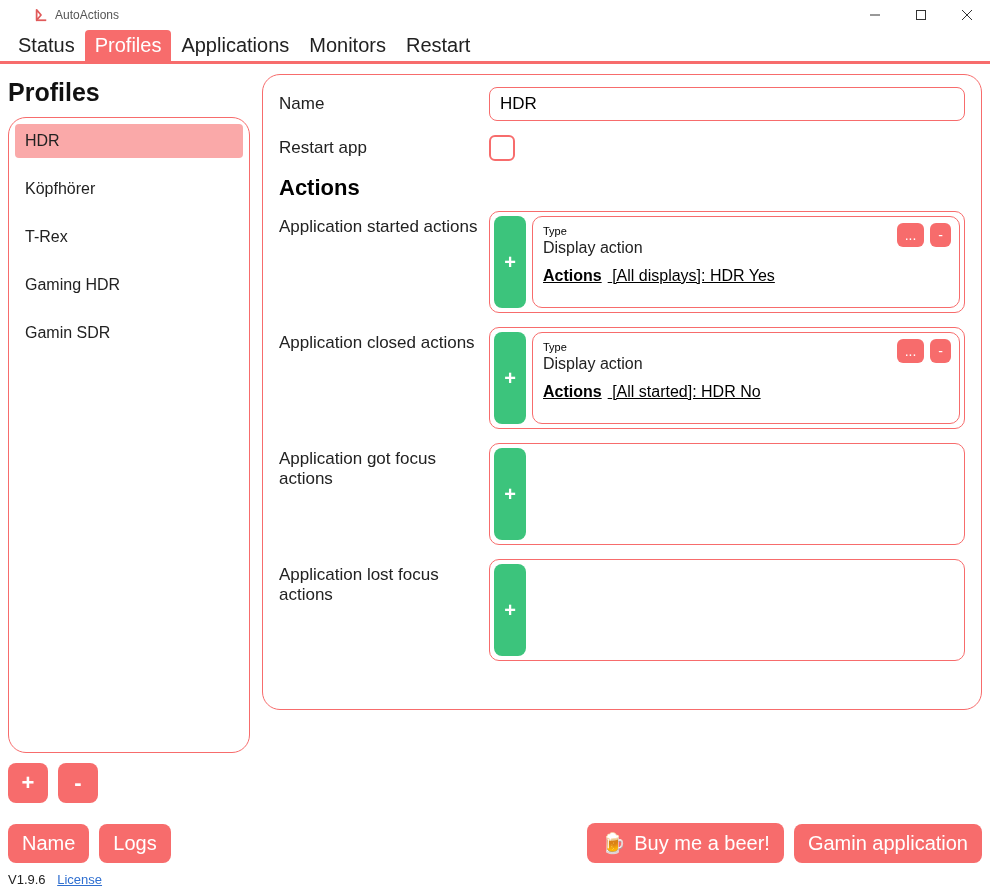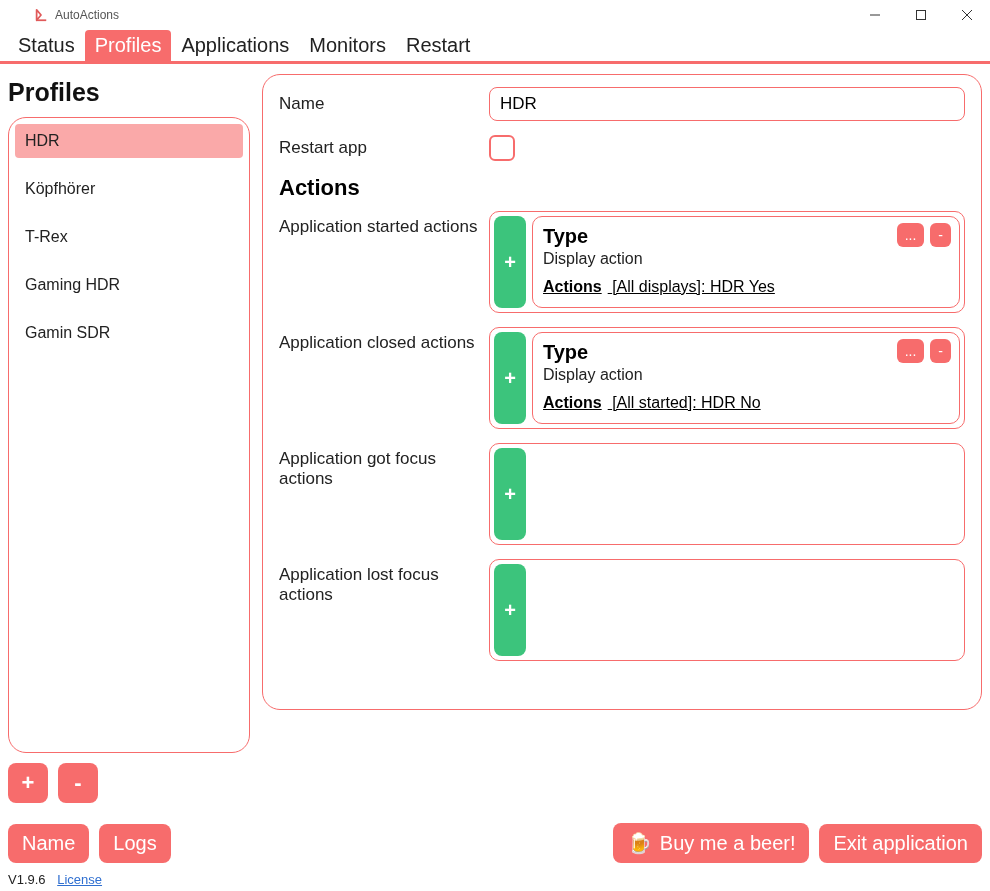"Type" .action-card .type-label { font-size: 20px -> 11px; font-weight: 700 -> 400 }
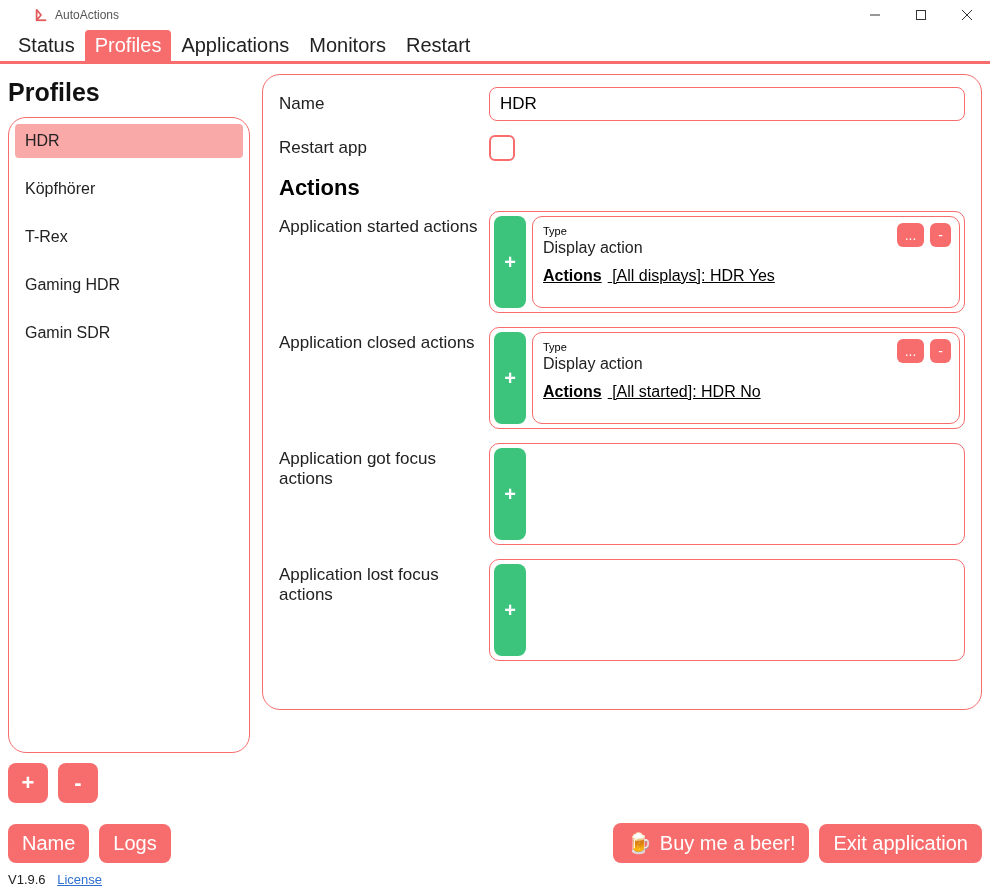"Exit application" div.pill-btn { text: Exit -> Gamin }
